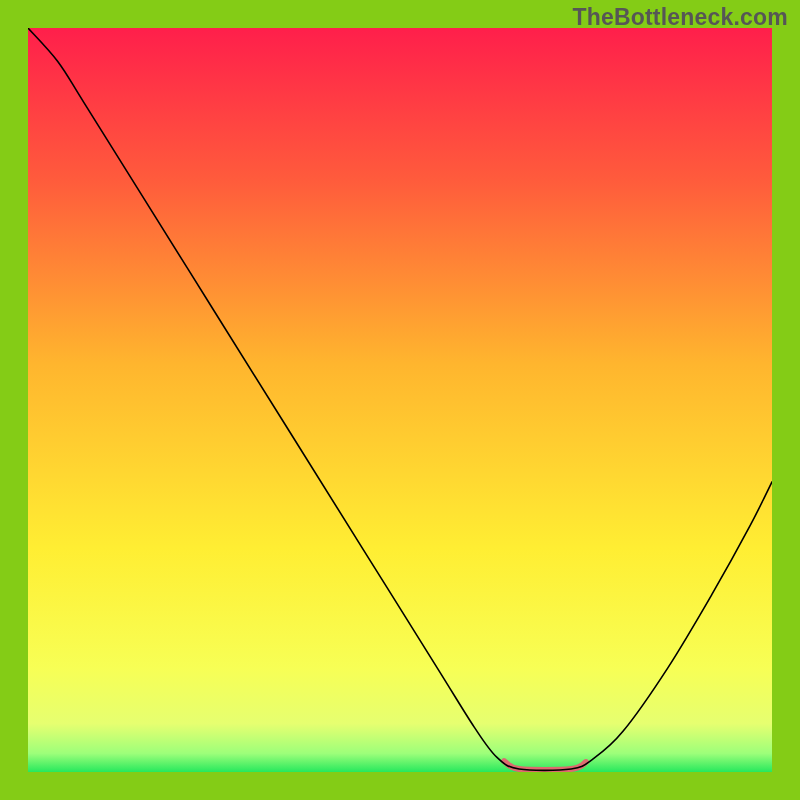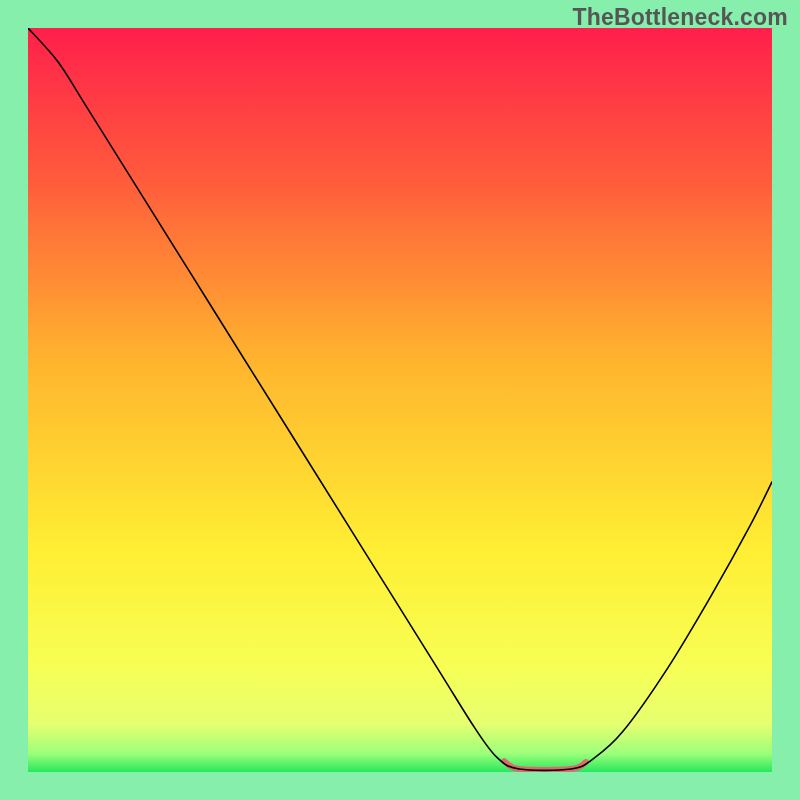"TheBottleneck.com" .frame { background: #86efac -> #84cc16 }
